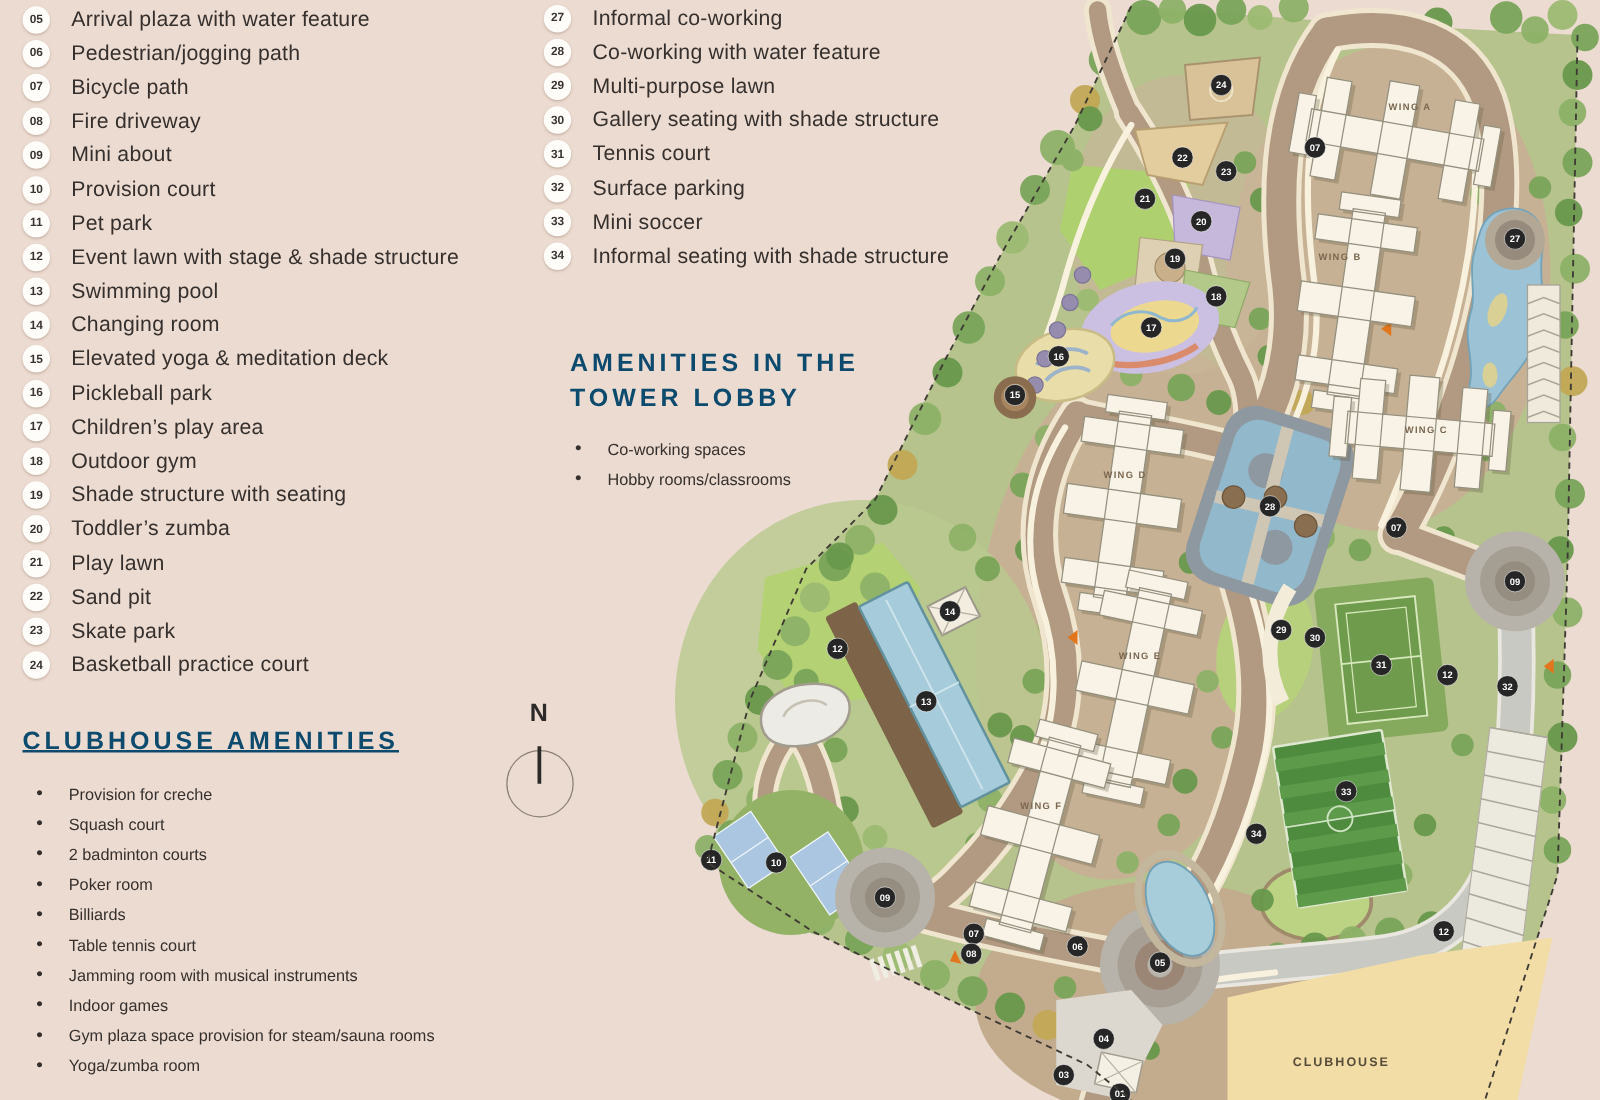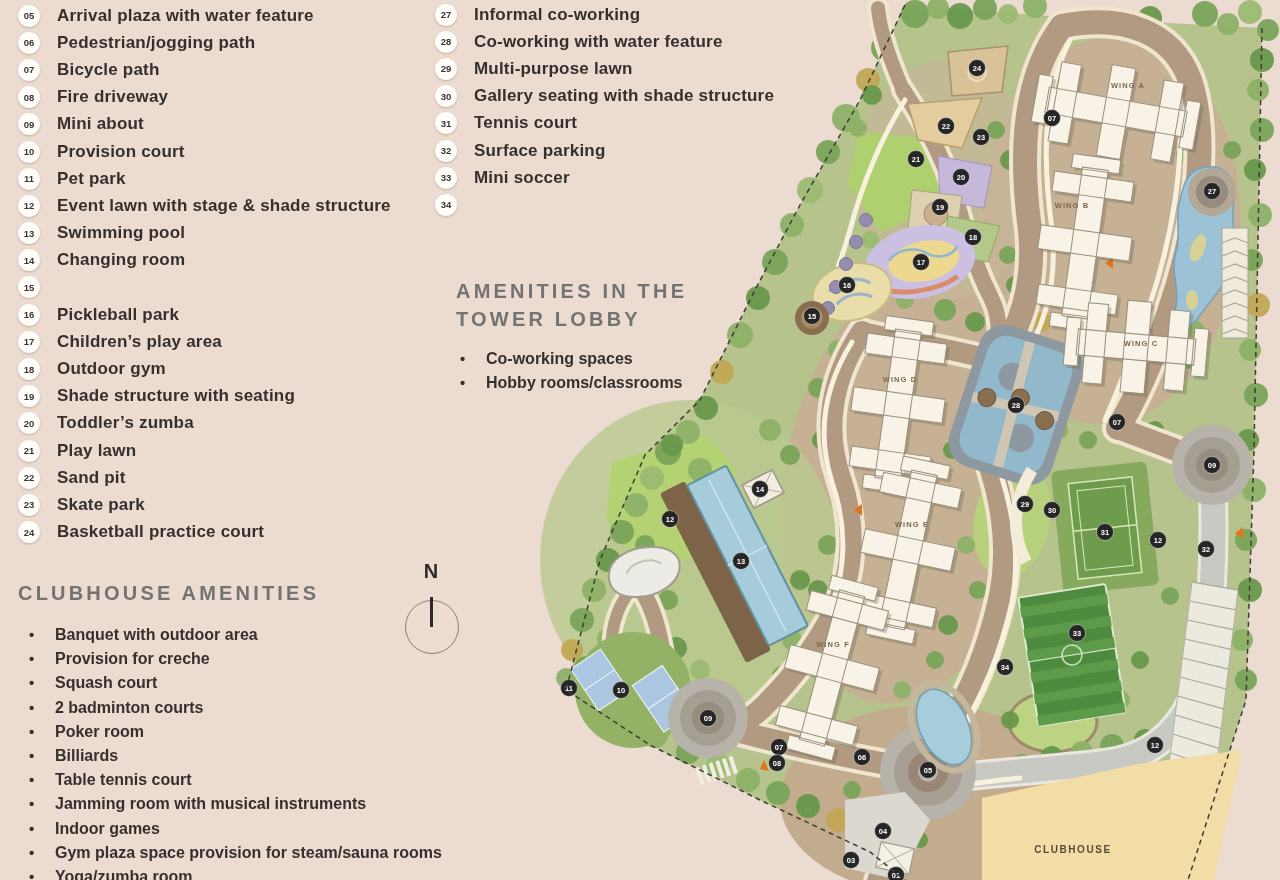"Arrival plaza with water feature" .lg-label { font-weight: 700 -> 400 }
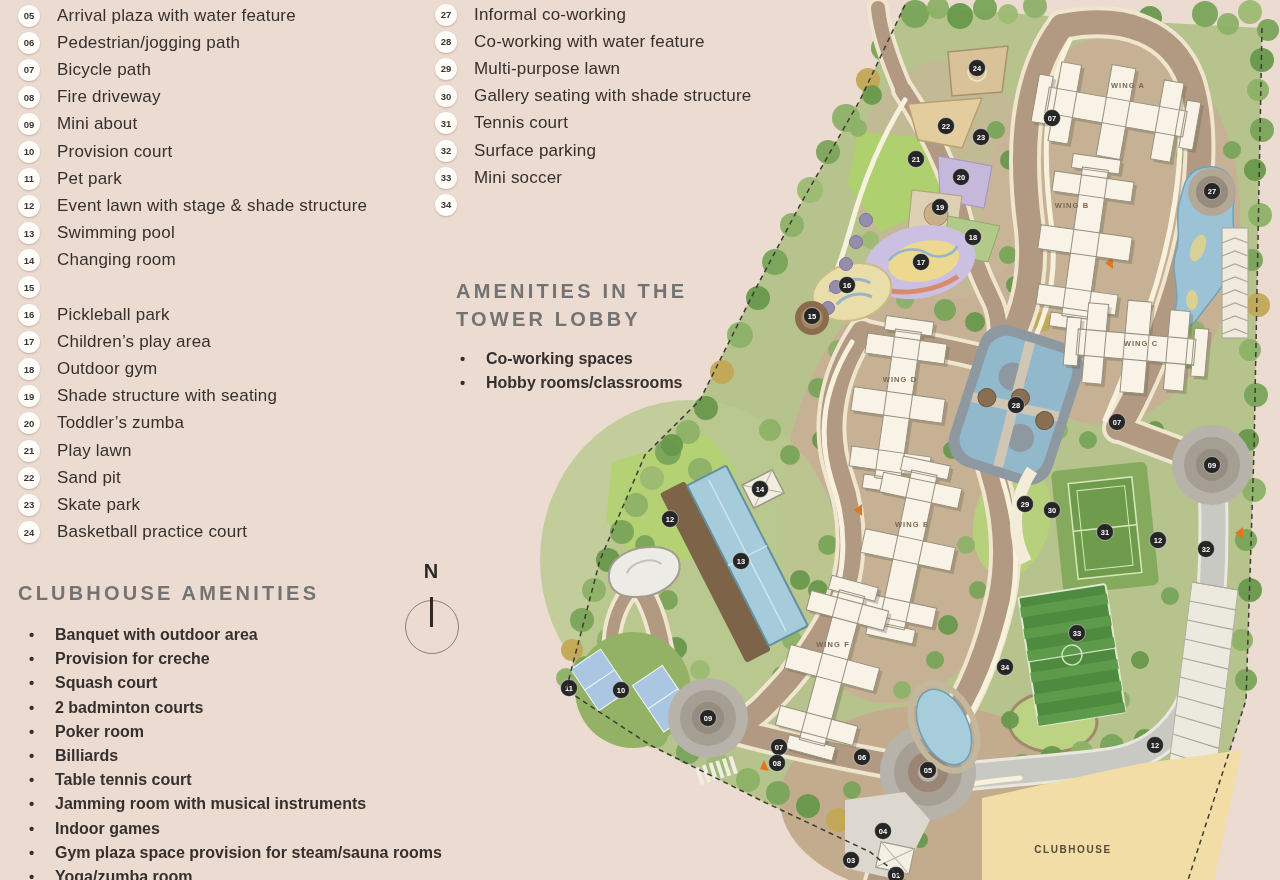"Informal seating with shade structure" span.lg-label { html: none -> <span>Informal seating with shade structure</span> }
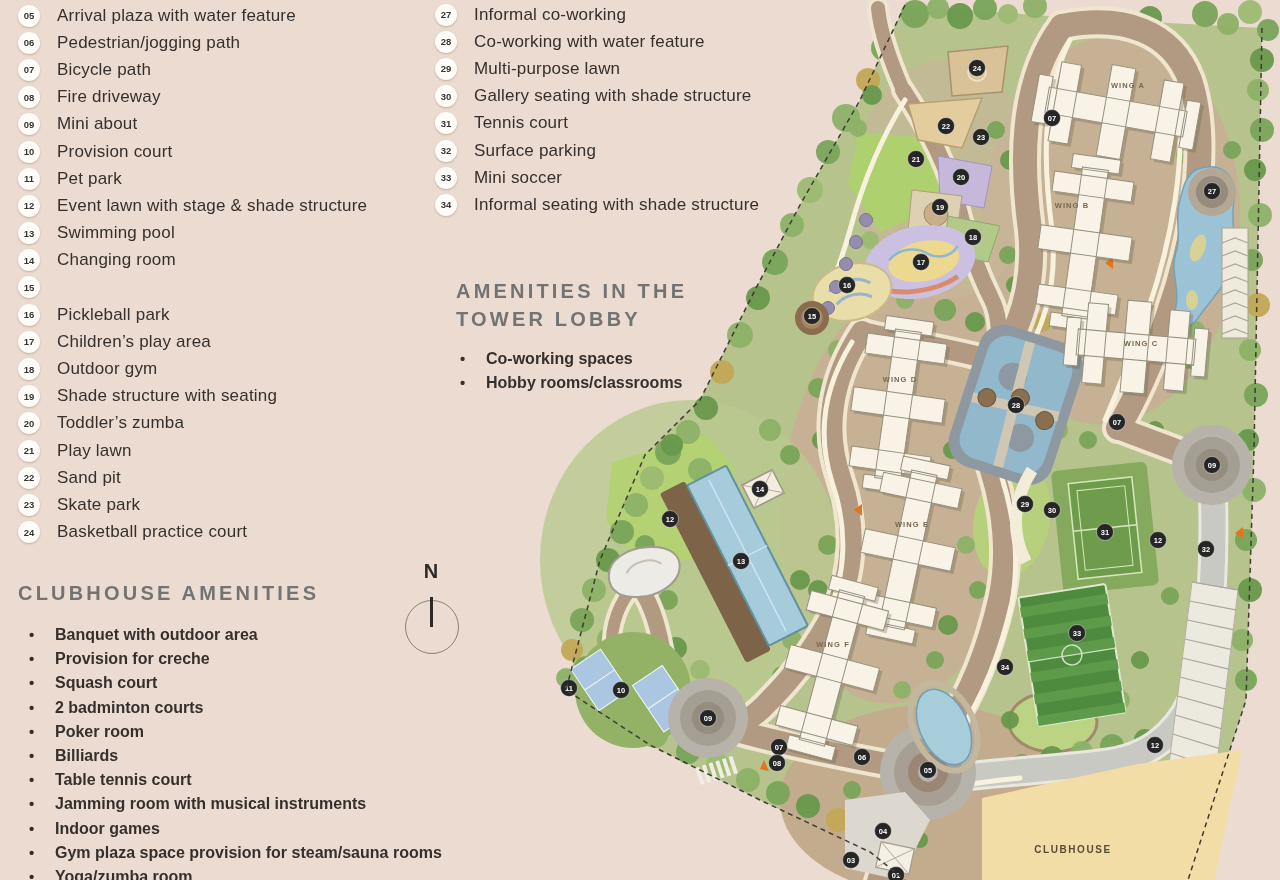"Elevated yoga & meditation deck" span.lg-label { html: none -> <span>Elevated yoga &amp; meditation deck</span> }
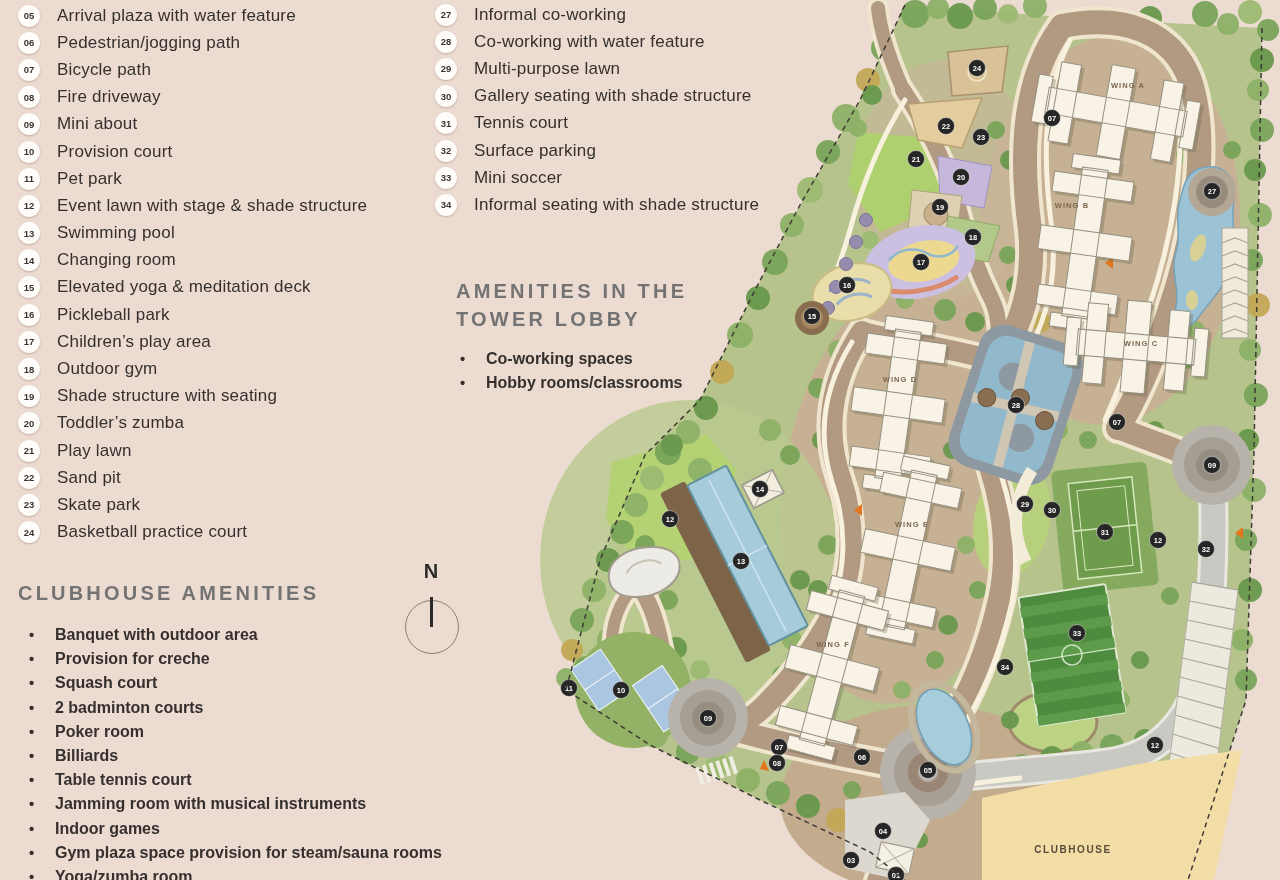"AMENITIES IN THE" .sec-title { color: #737373 -> #0c4a6e }
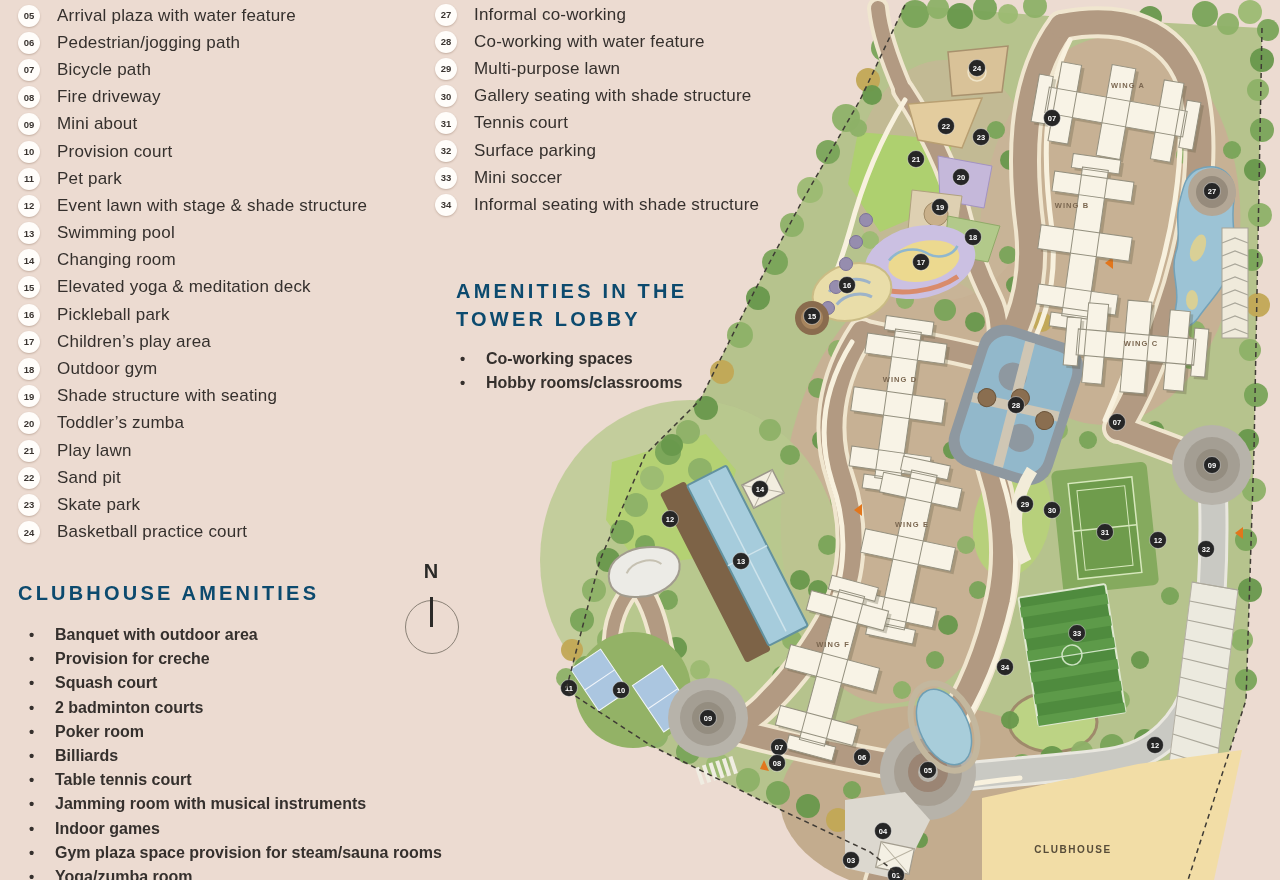"Co-working spaces" .blist li { font-size: 16px -> 13px; font-weight: 700 -> 400 }
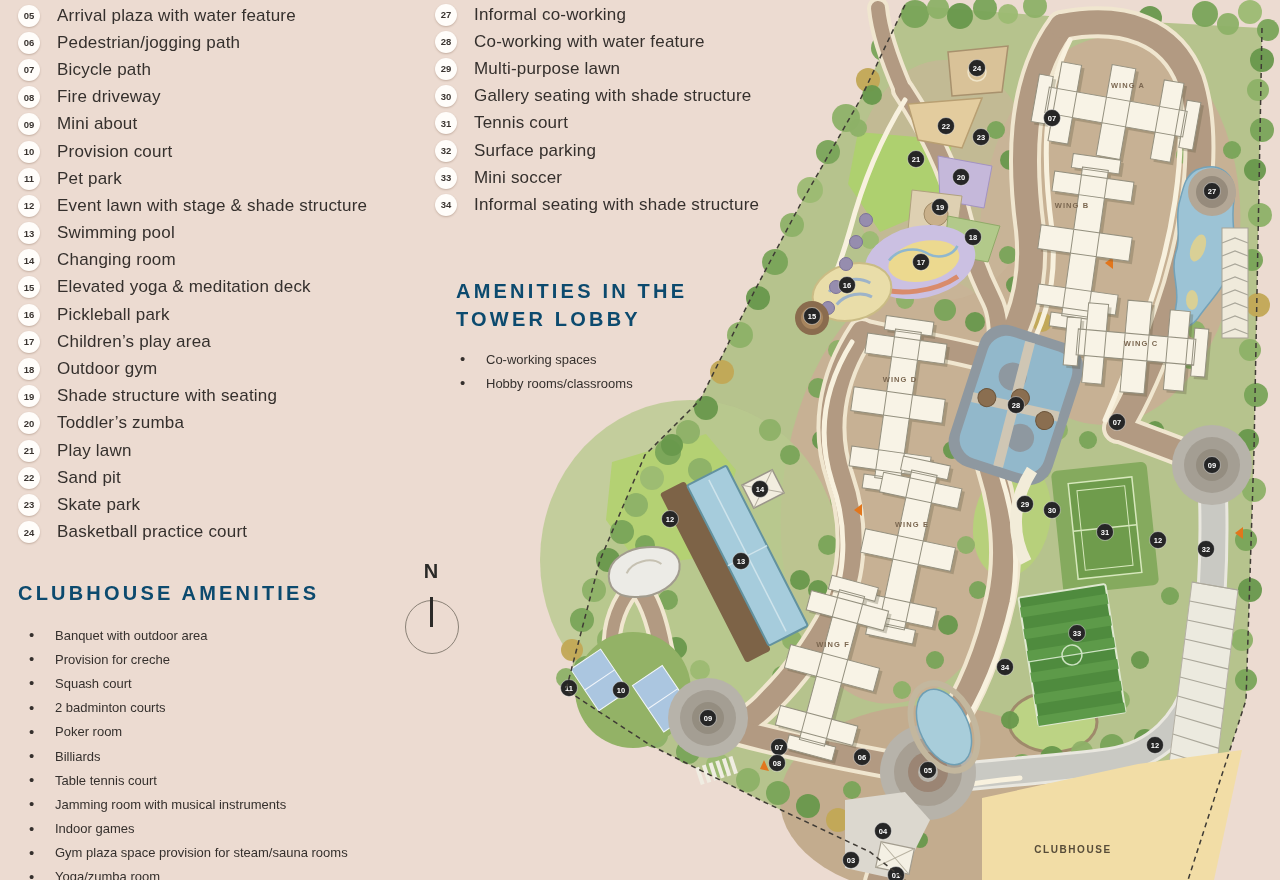"CLUBHOUSE AMENITIES" h2.sec-title { text-decoration: none -> underline }
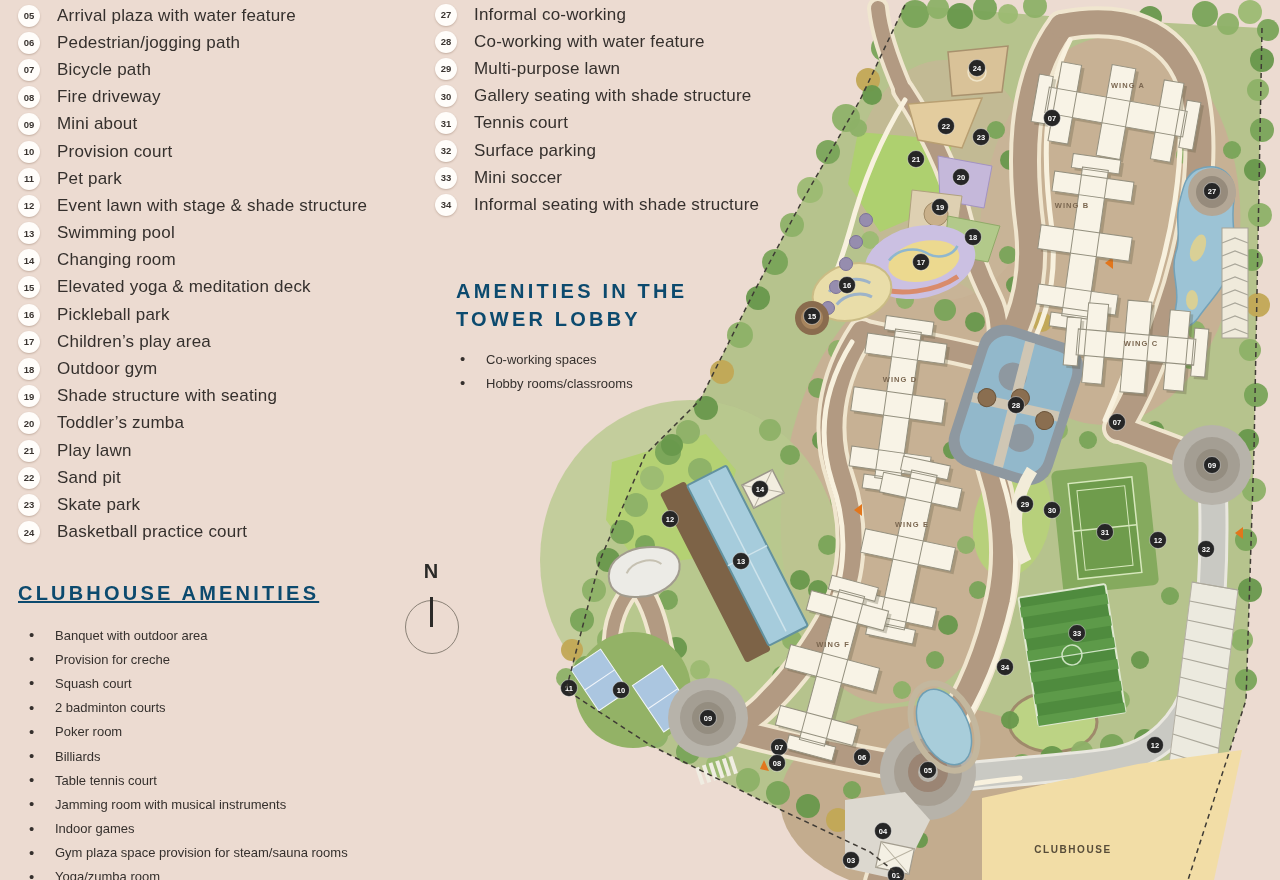"Banquet with outdoor area" li { html: <li>Banquet with outdoor area</li> -> none }
